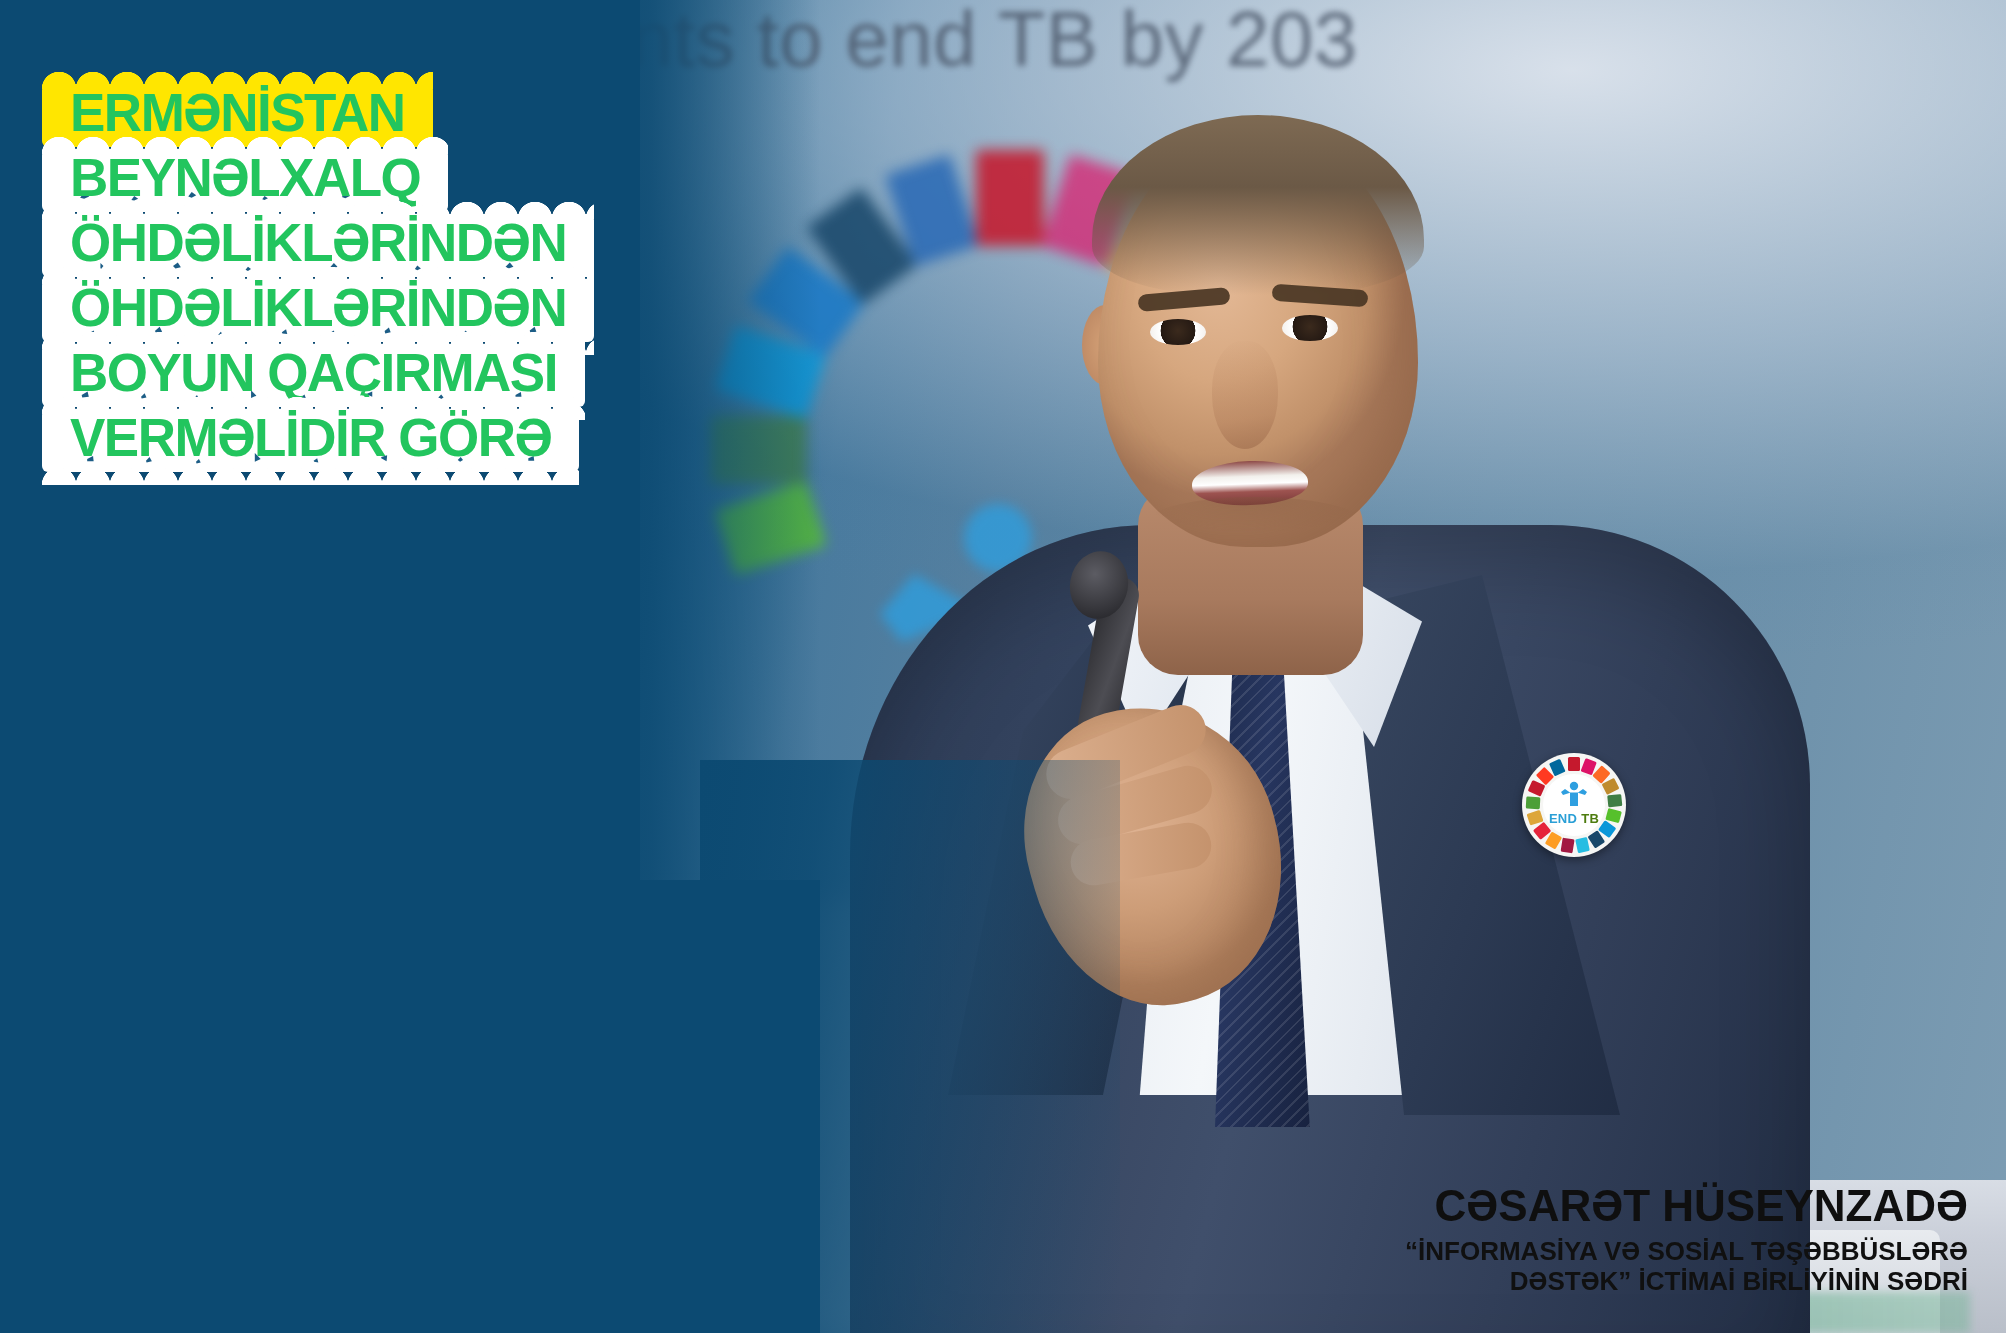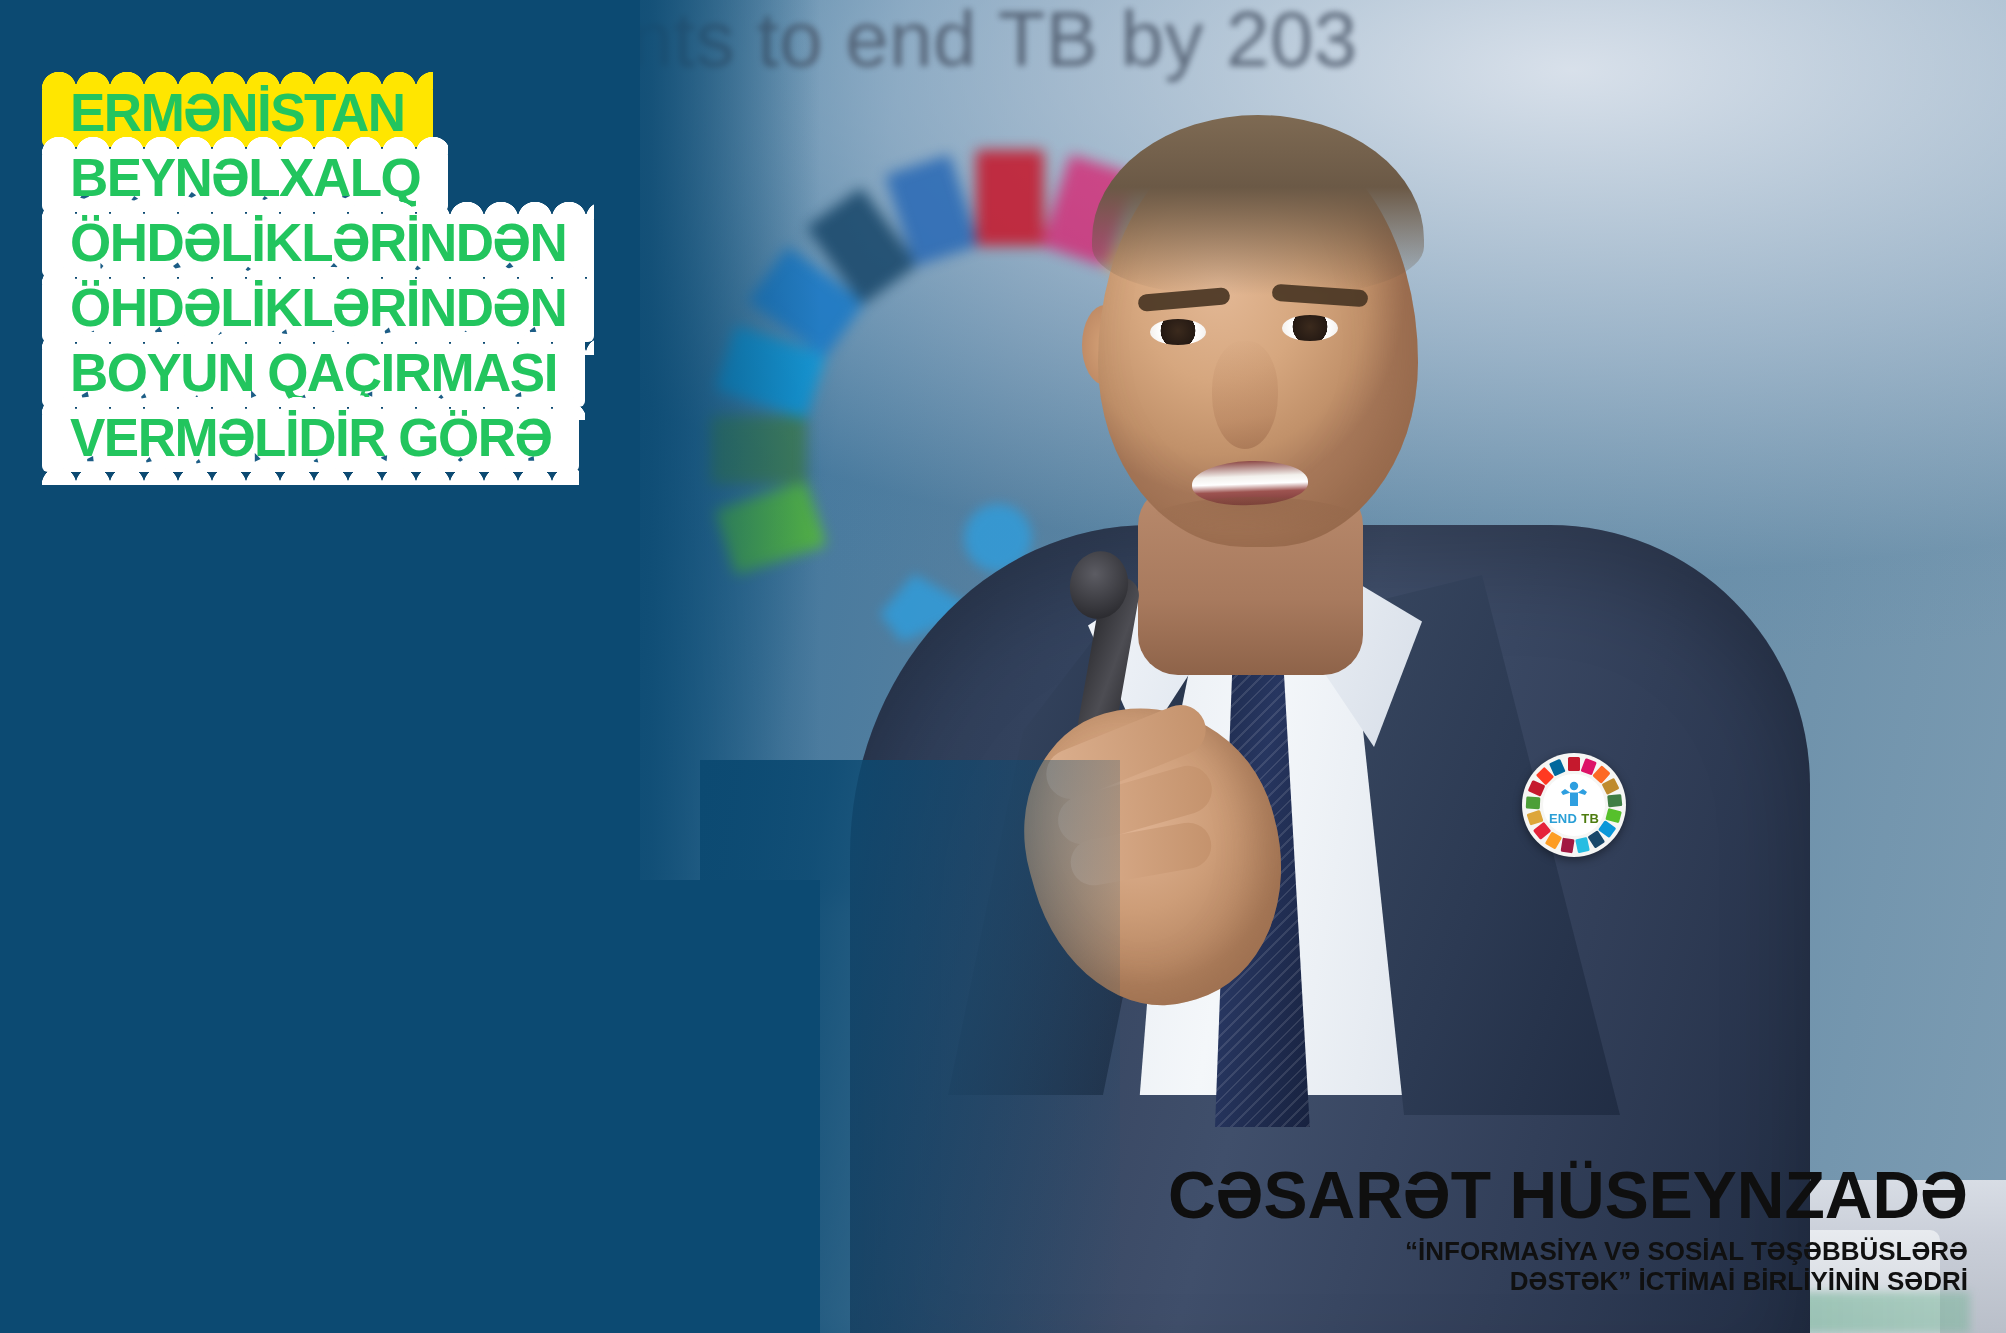"CƏSARƏT HÜSEYNZADƏ" .cap-name { font-size: 66px -> 44px }
